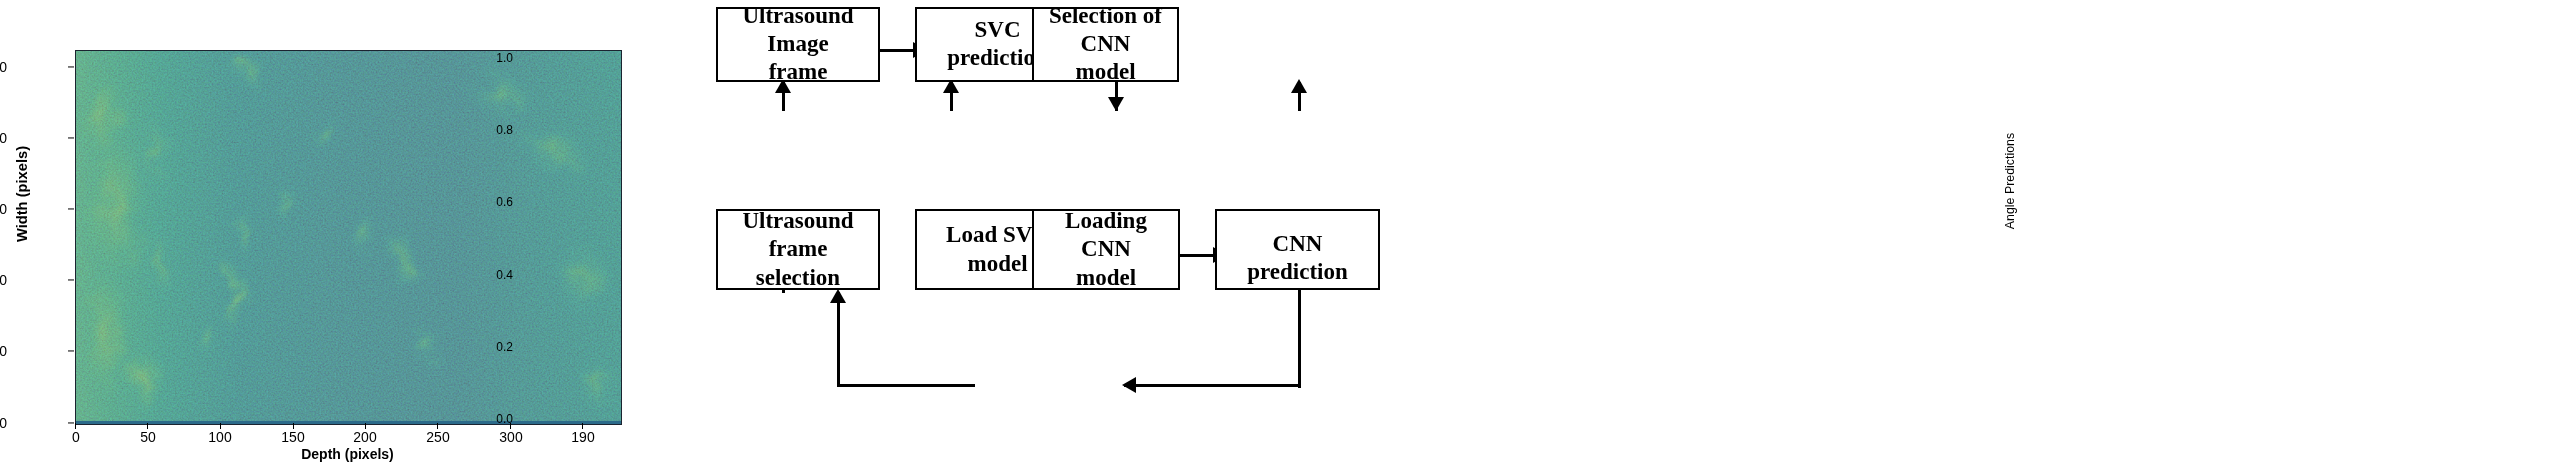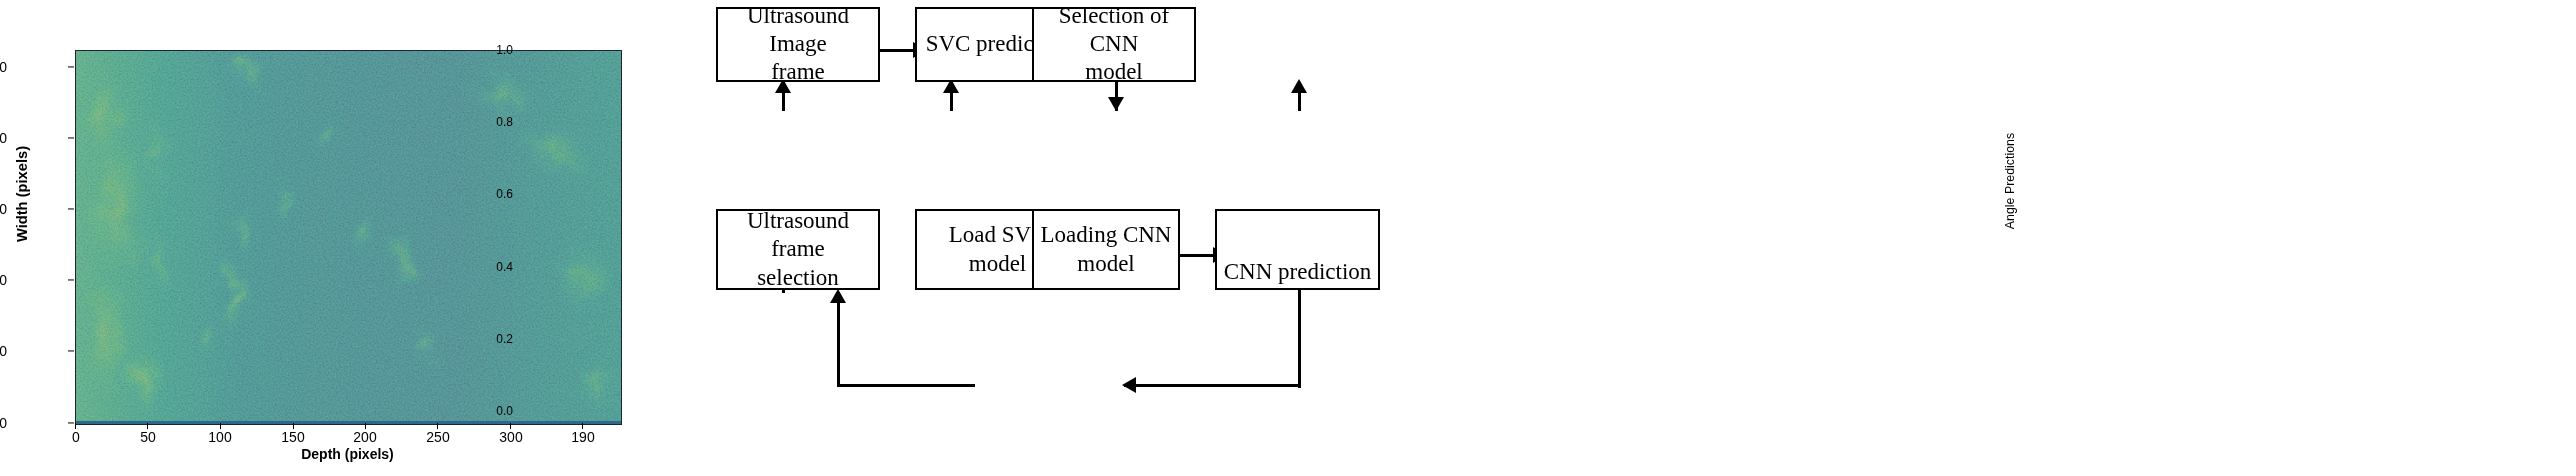"Ultrasound Image" #flow { font-weight: none -> bold }
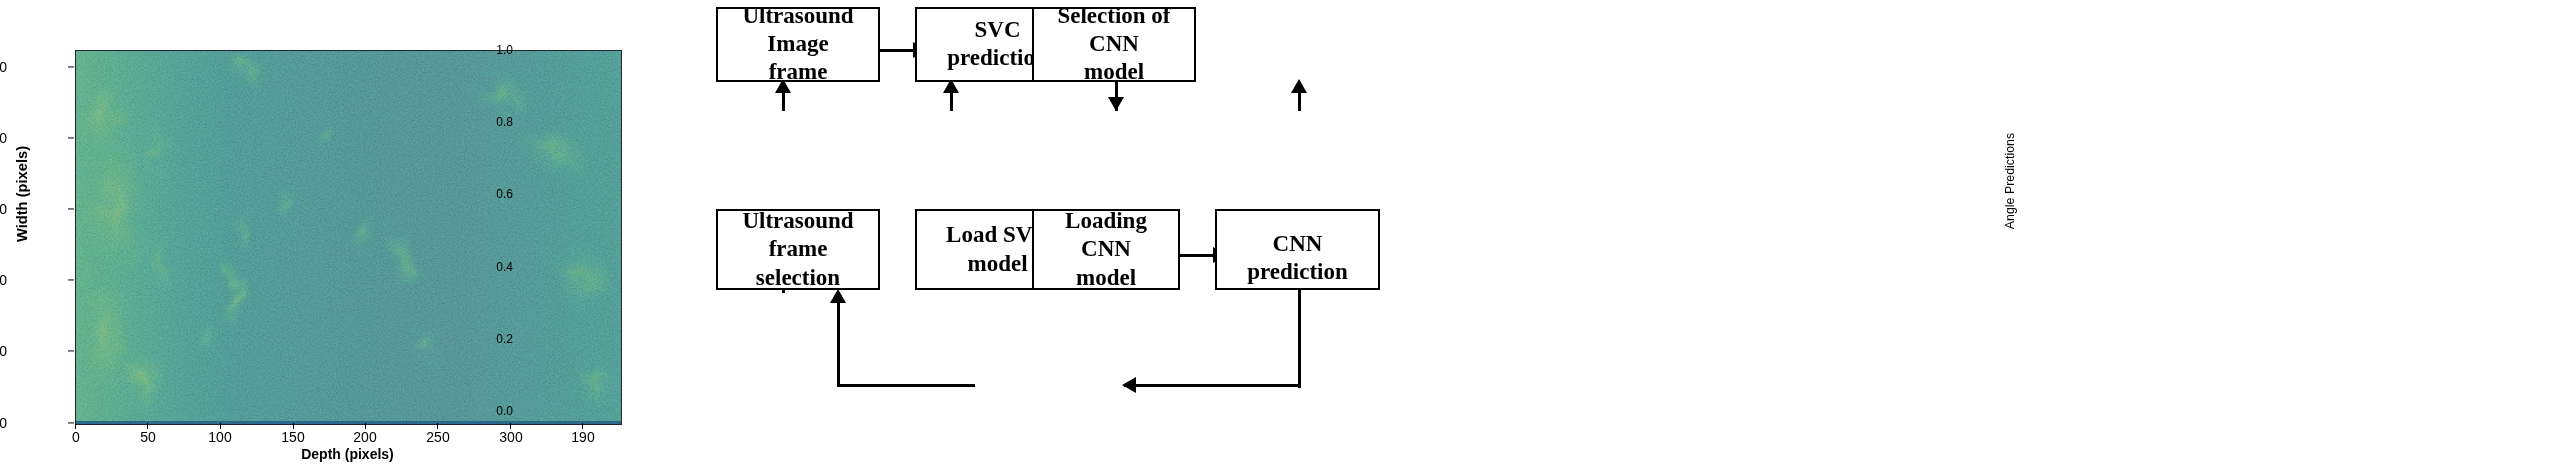"Selection of CNN" div.fbox { width: 164px -> 147px }
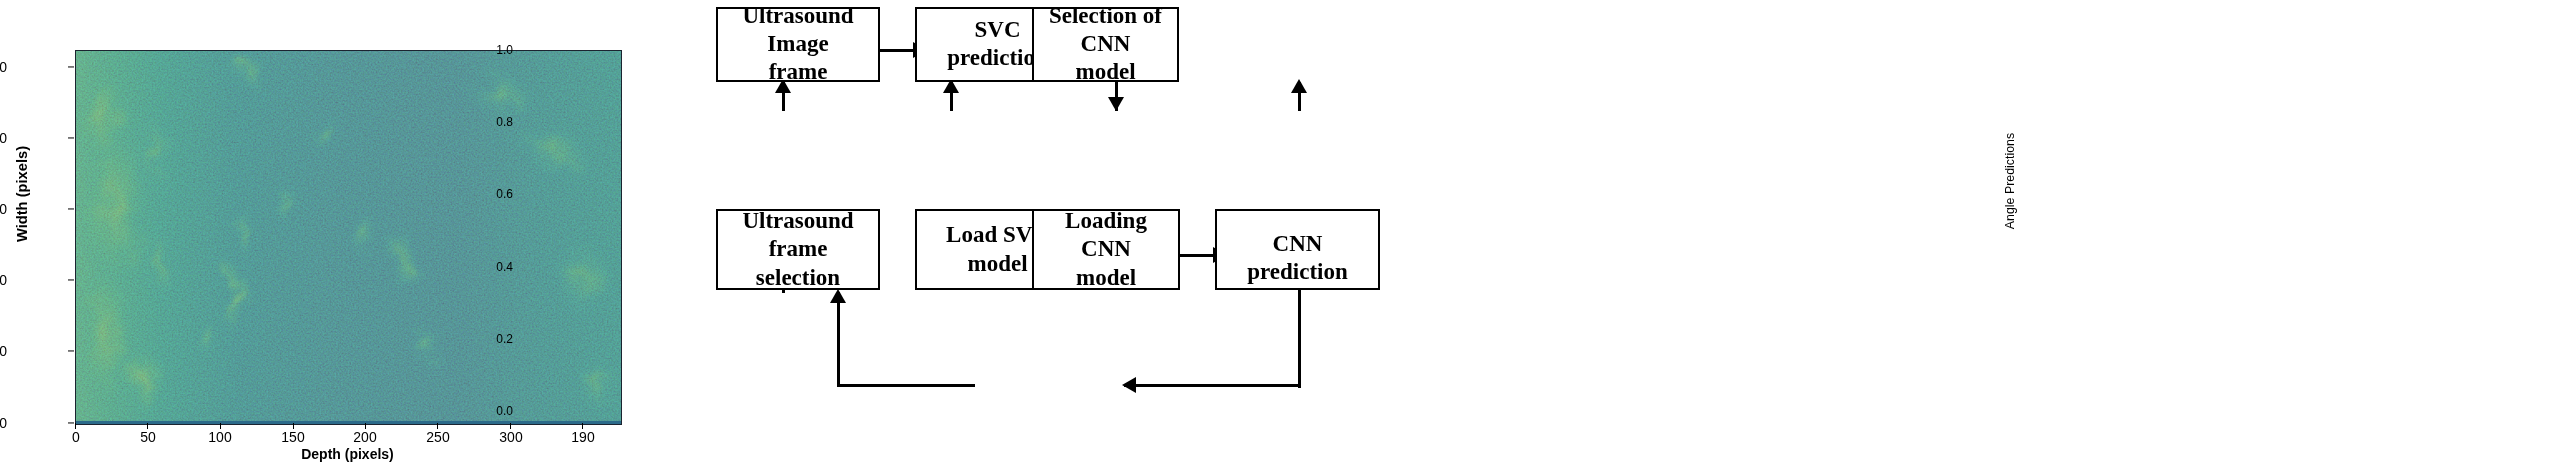"1.0" .cn-ytick { margin-top: none -> 8px }
